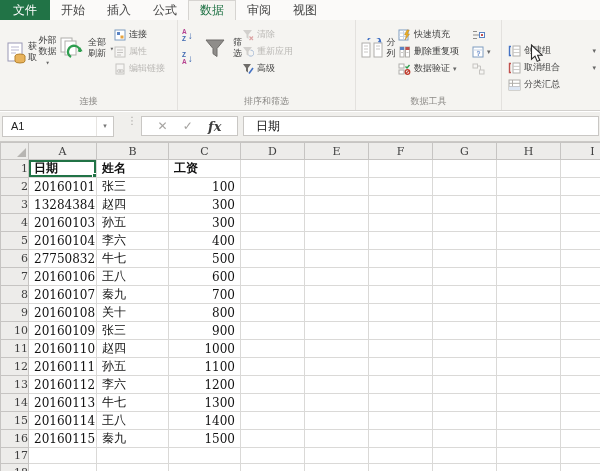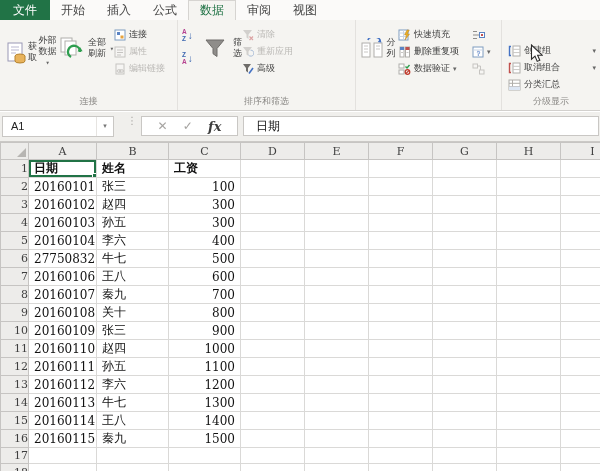"数据工具" div.glabel { html: none -> <div>数据工具</div> }
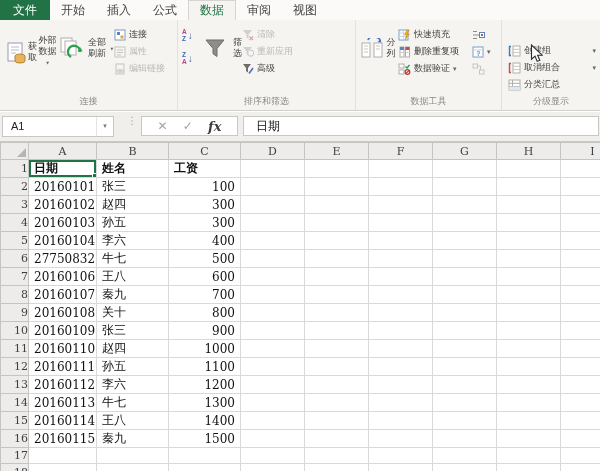"分级显示" div.glabel { html: <div>分级显示</div> -> none }
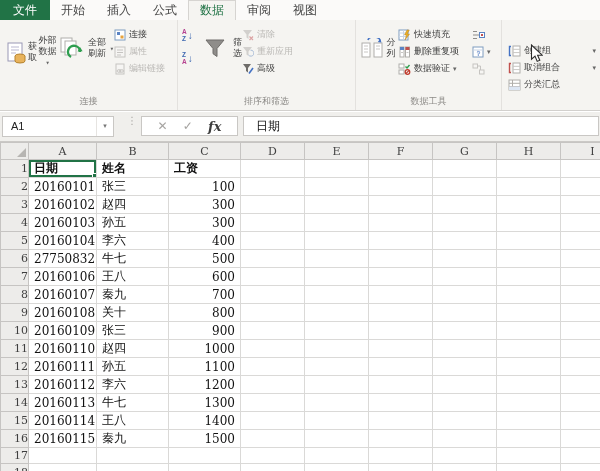"20160102" td.c-num { text: 20160102 -> 13284384 }
